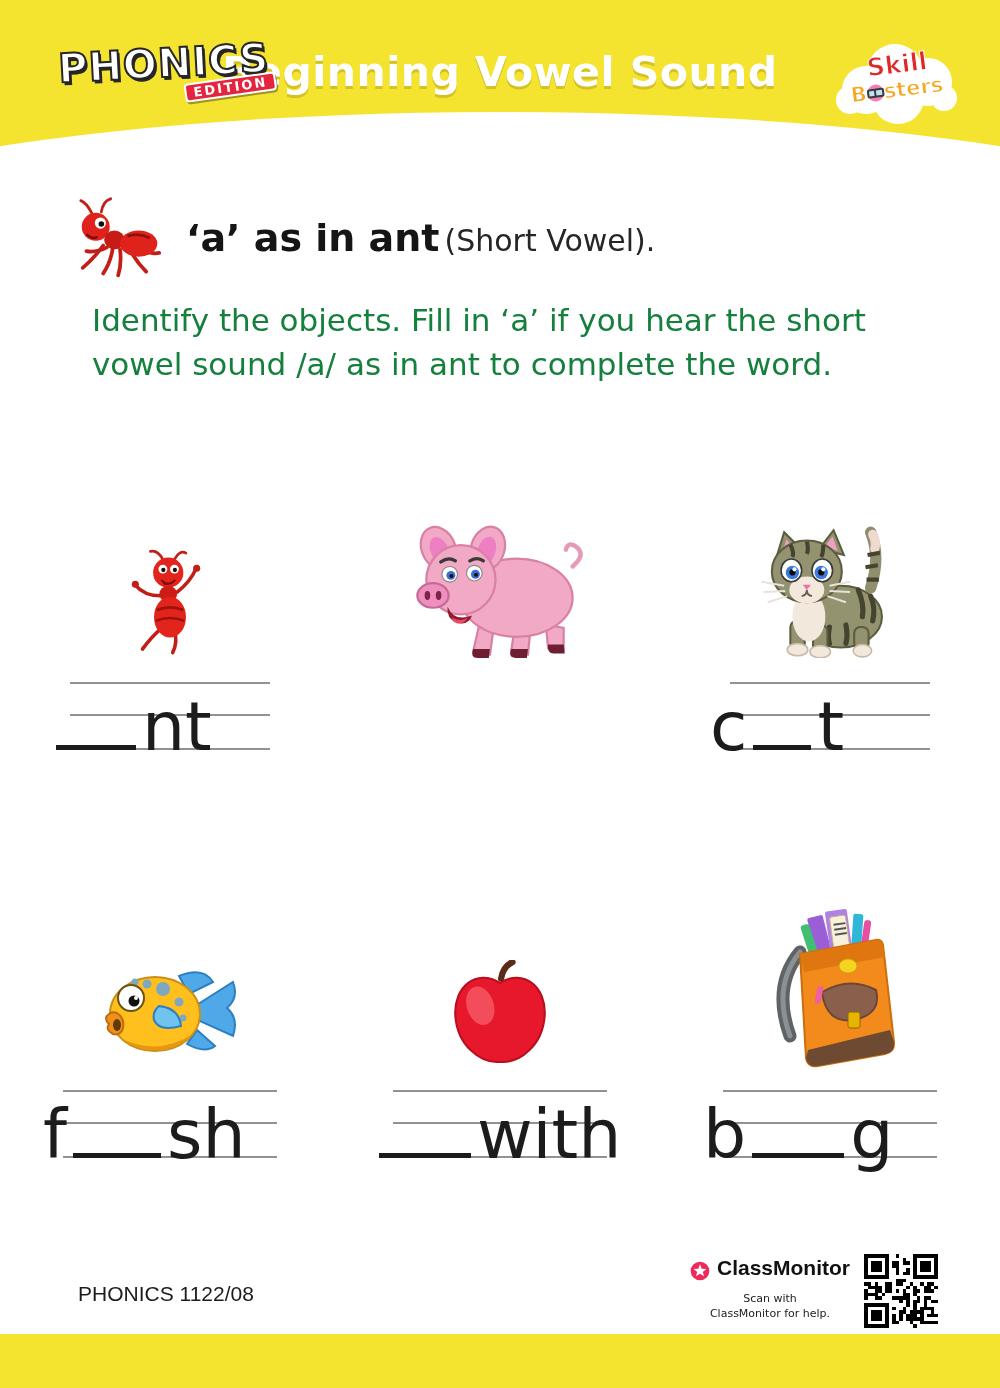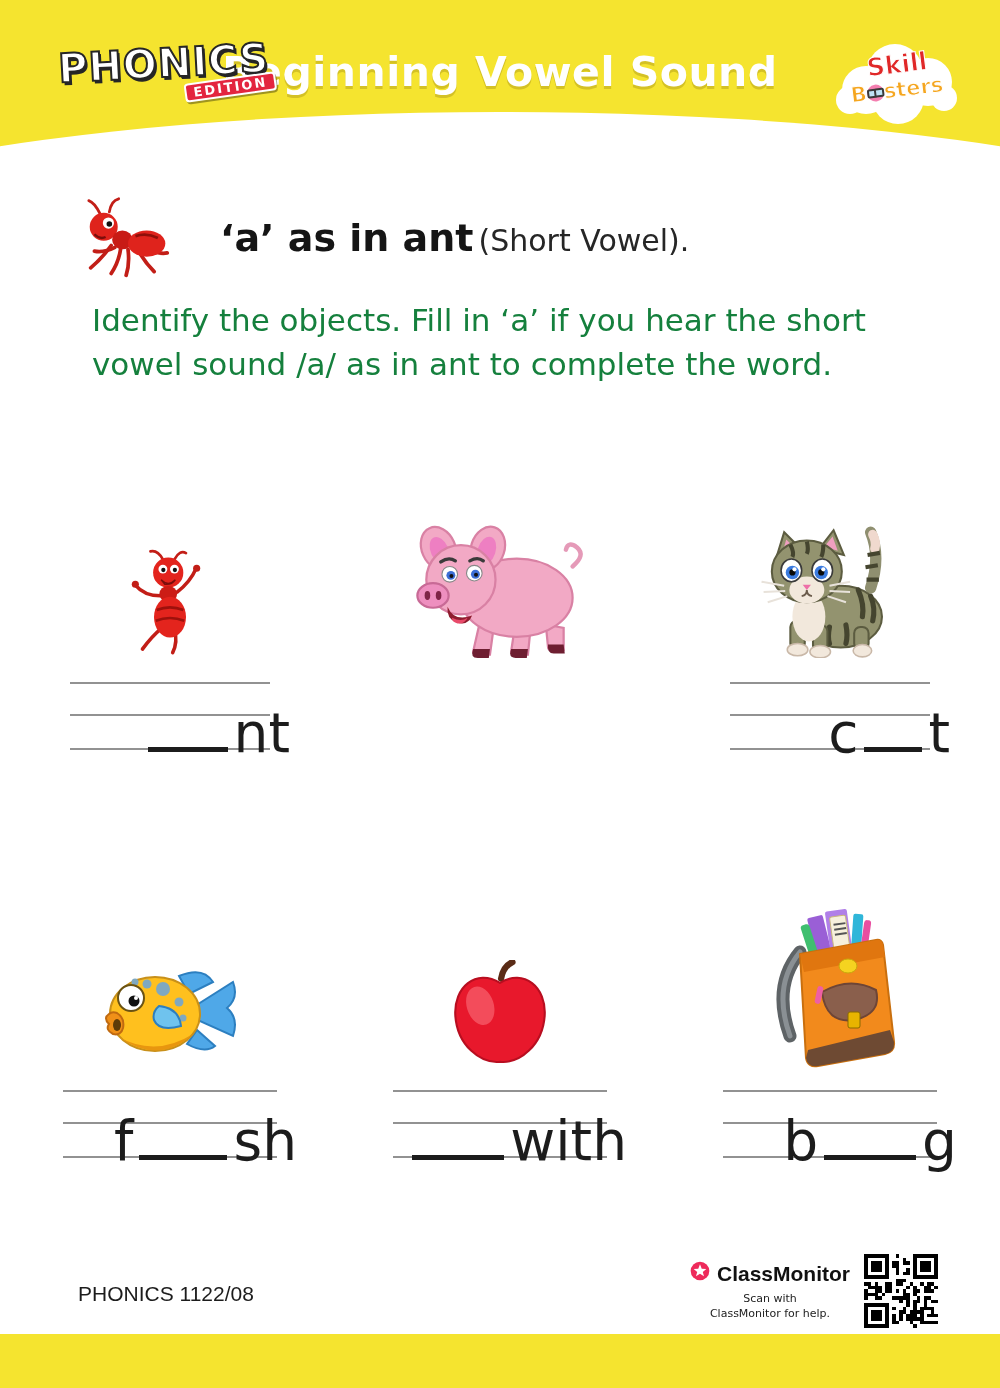"‘a’ as in ant (Short" .lesson-head { gap: 36px -> 10px; left: 72px -> 64px }
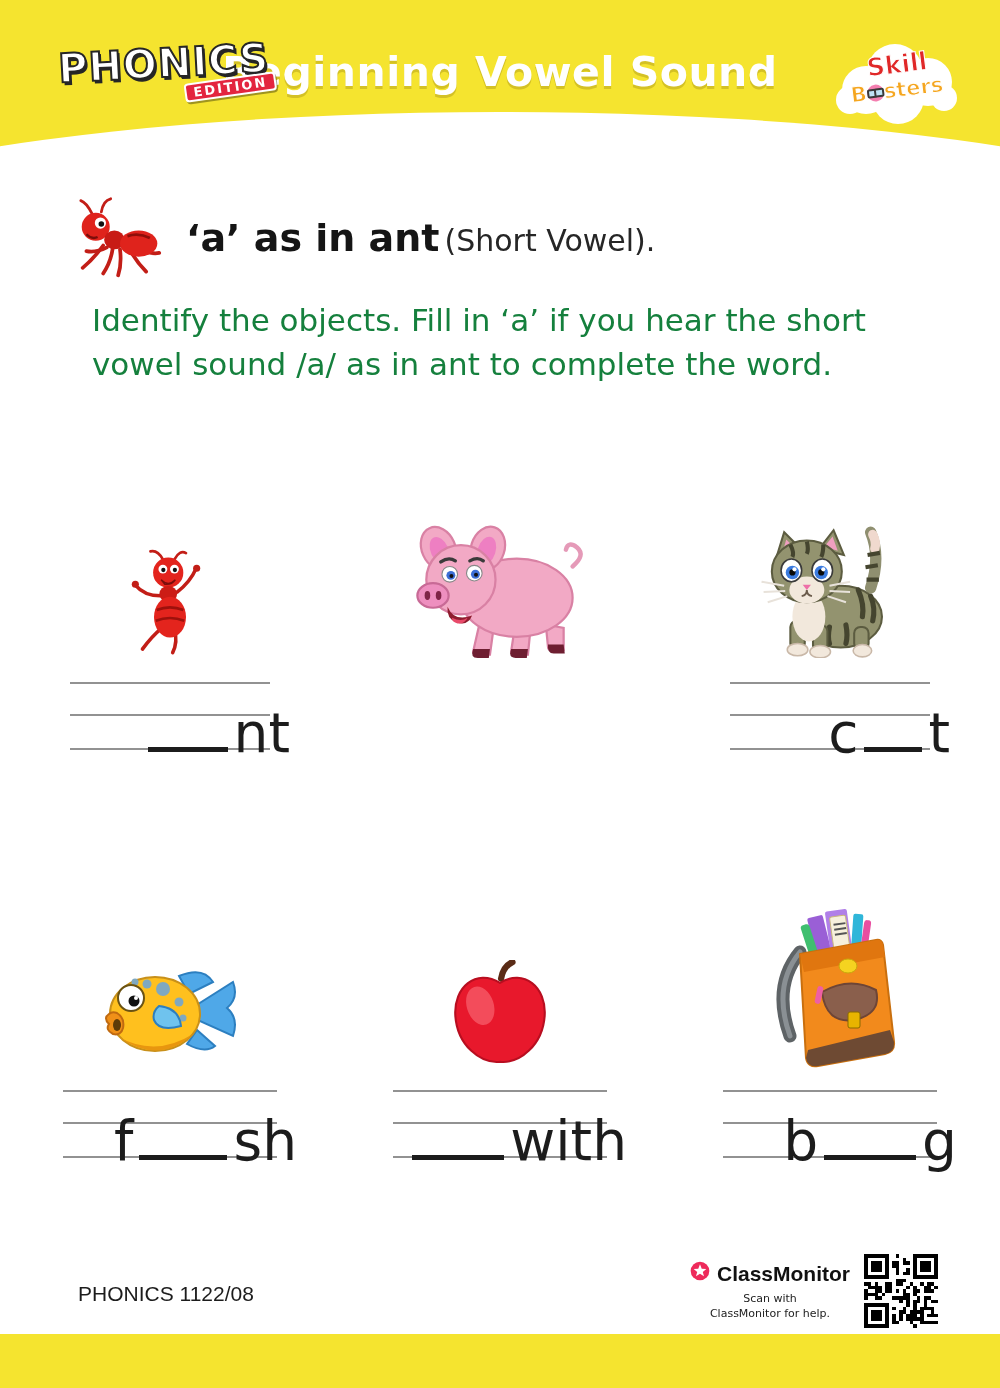"nt" .word { font-size: 55px -> 68px; text-align: right -> left }
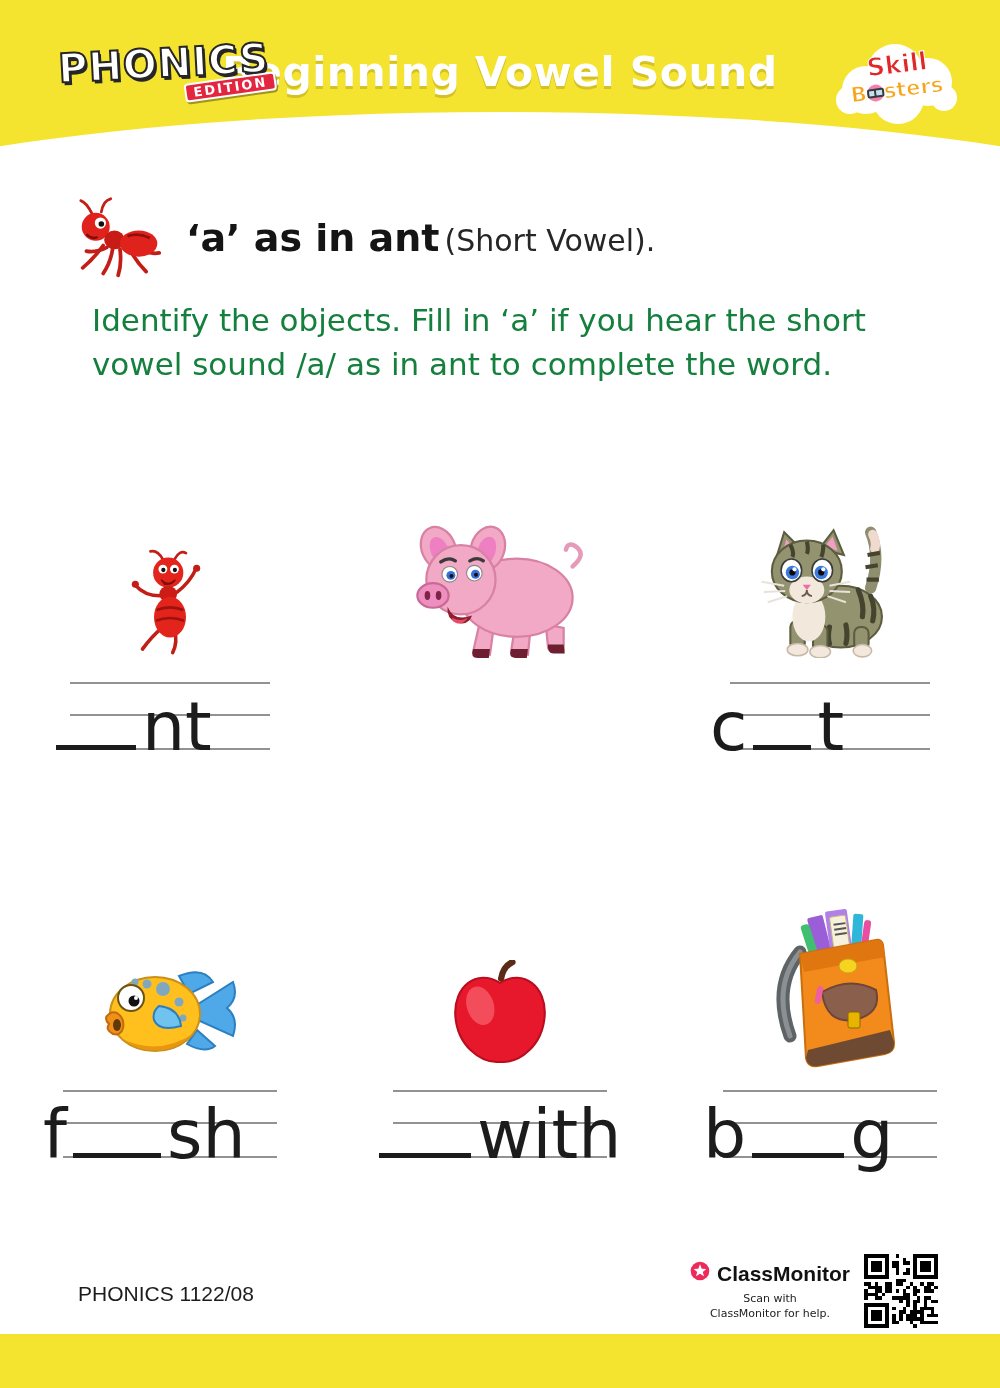"ClassMonitor" .cm-brandline { align-items: flex-end -> flex-start }
